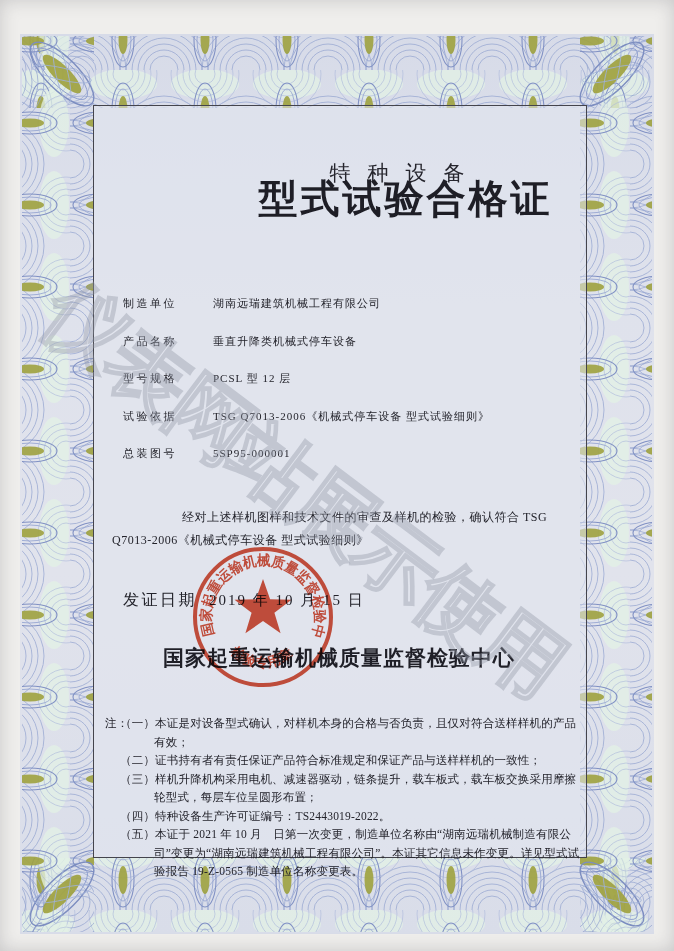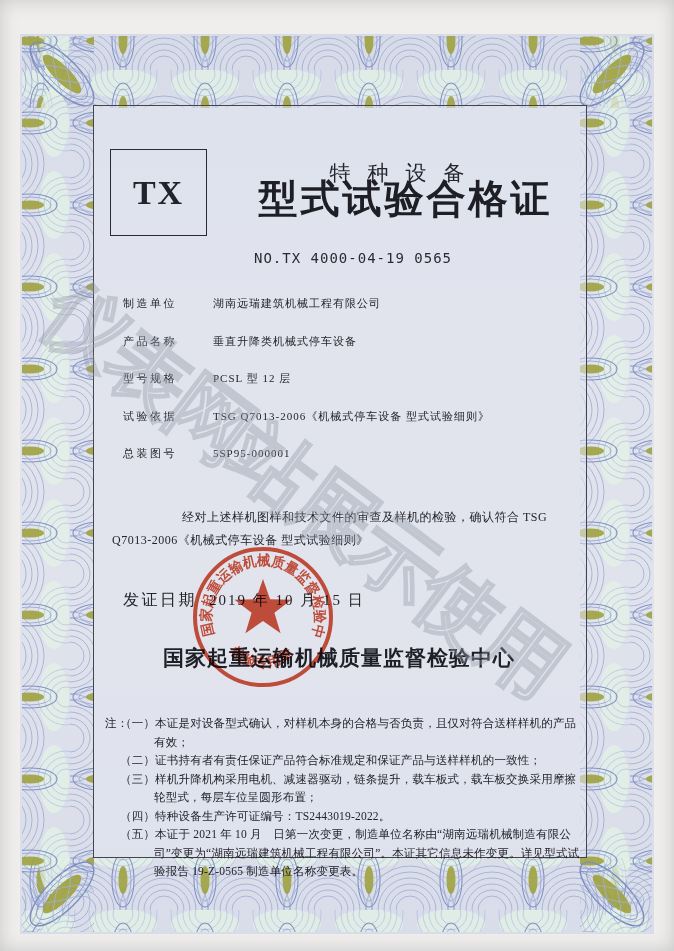"TX" div.tx-box { html: <div> <span>TX</span> </div> -> none }
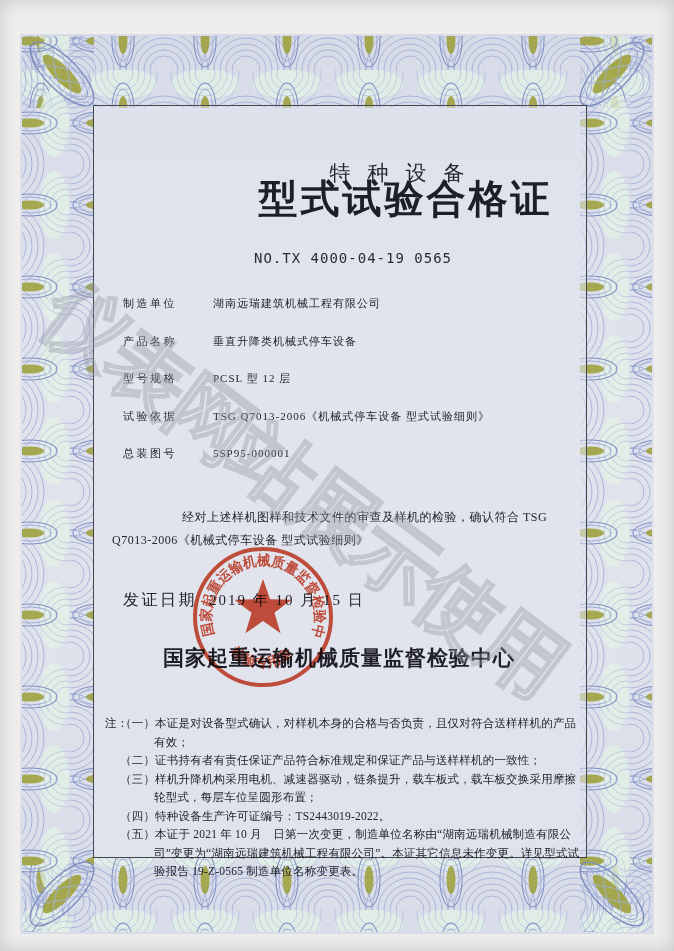"NO.TX 4000-04-19 0565" div.cert-no { html: <div>NO.TX 4000-04-19 0565</div> -> none }
